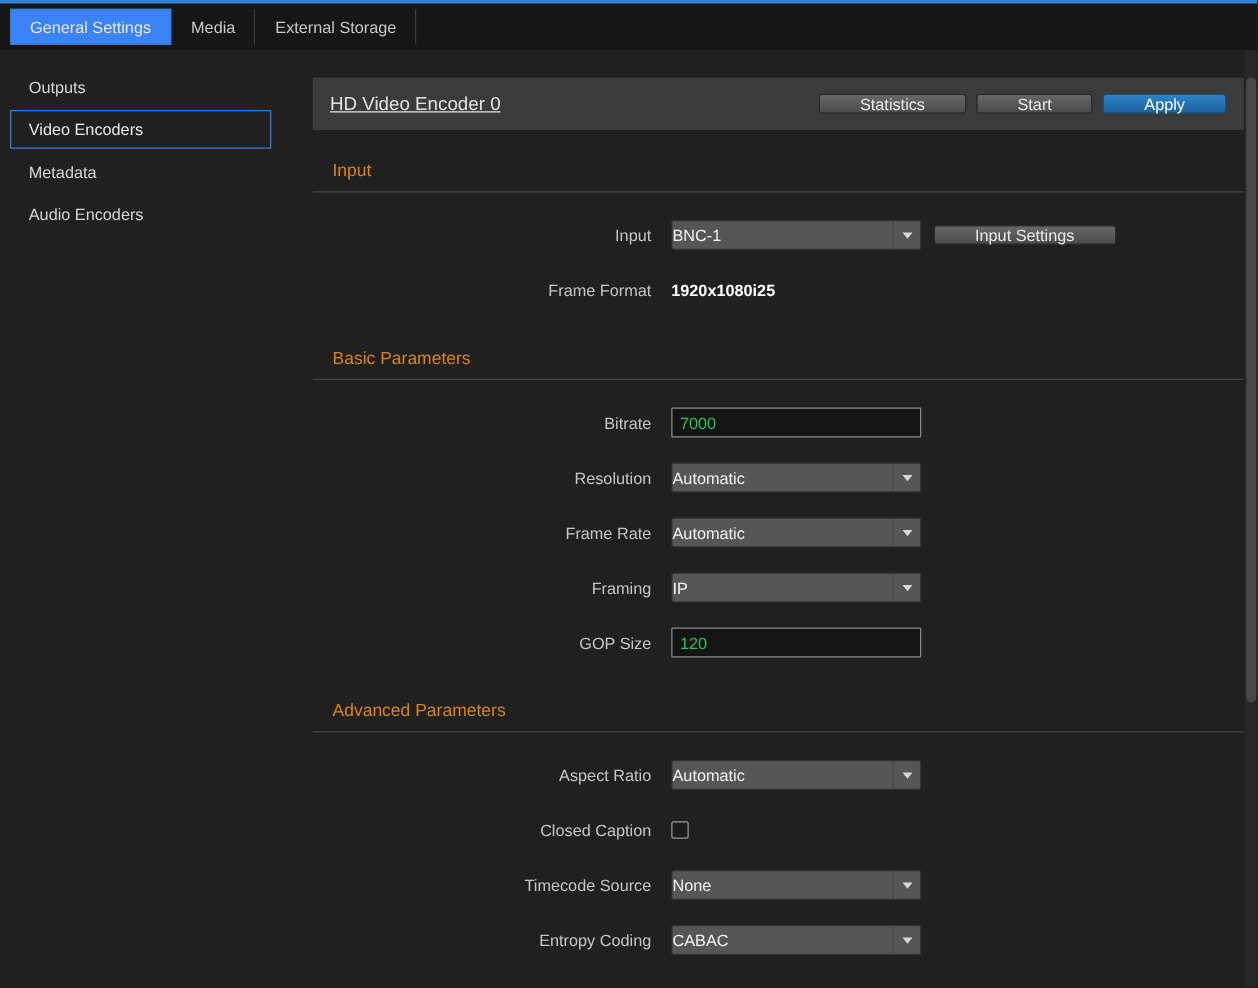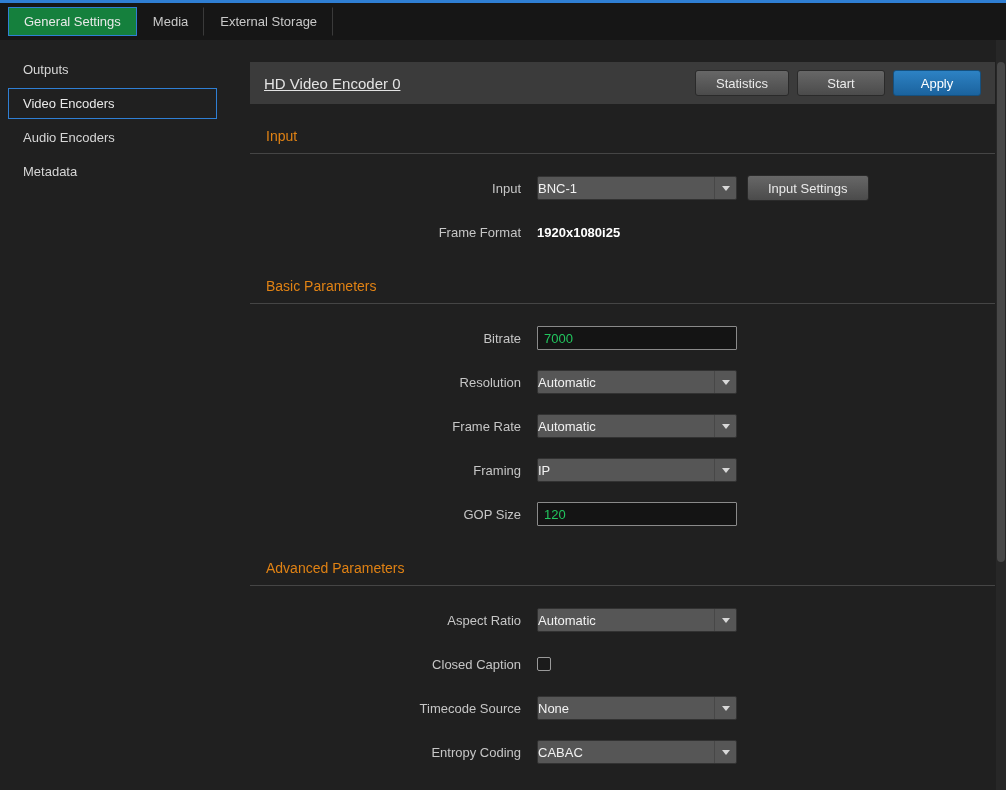"General Settings" .tab.active { background: #15803d -> #3b82f6 }
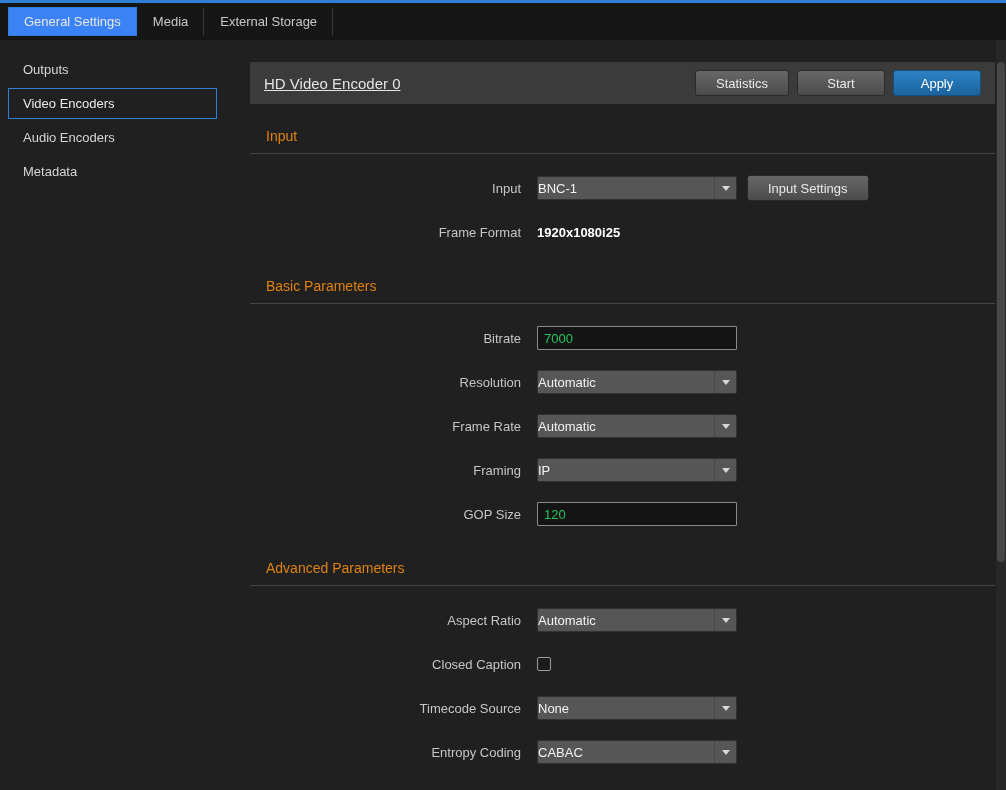"Statistics" .btn { height: 26px -> 16px; padding: 0 20px -> 0 32px }
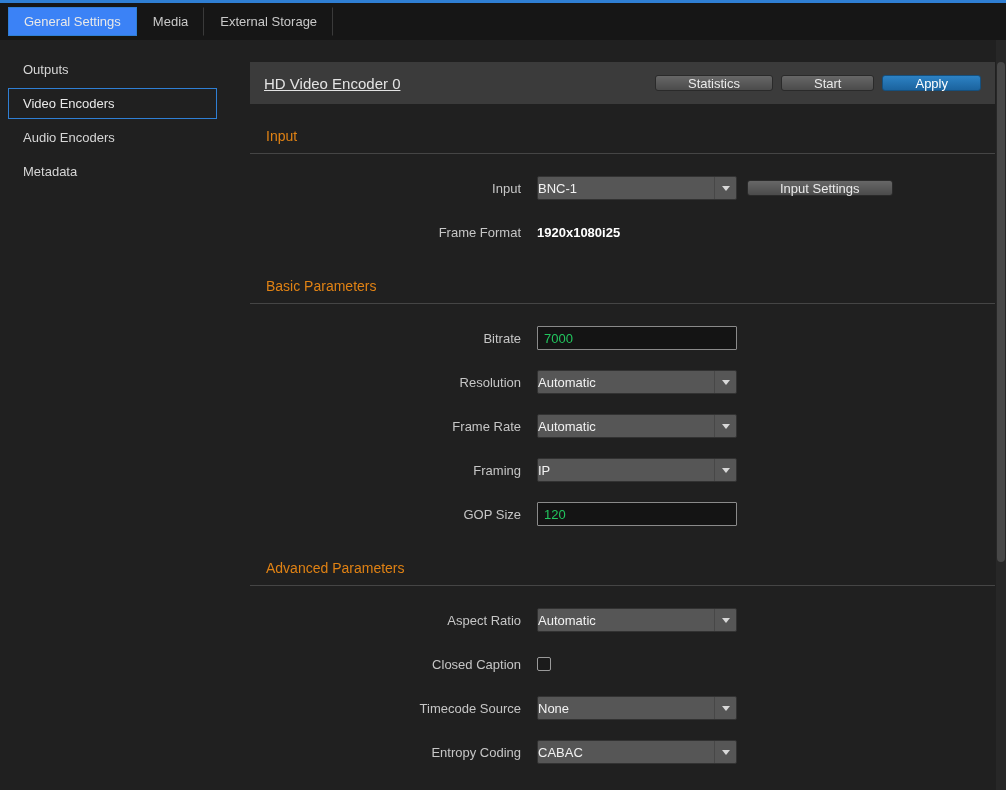"Audio Encoders" div.side-item { order: before "Metadata" -> after "Metadata" }
